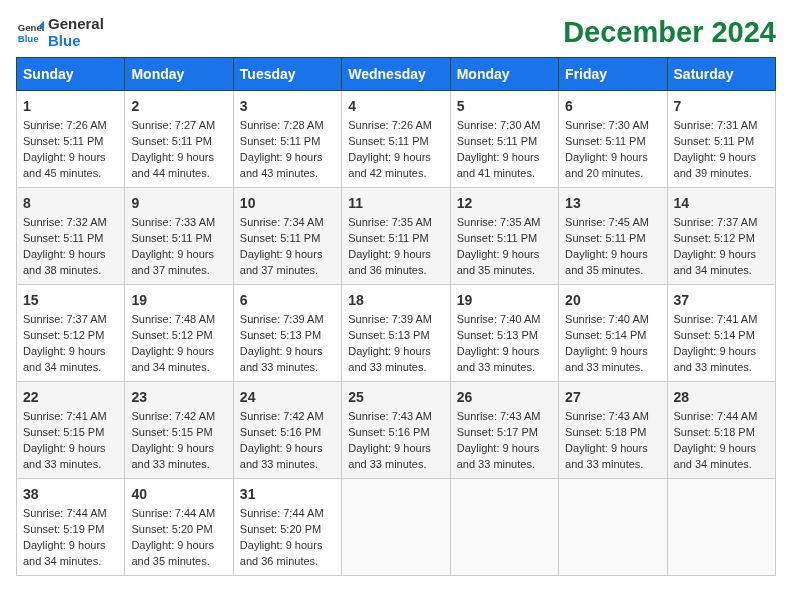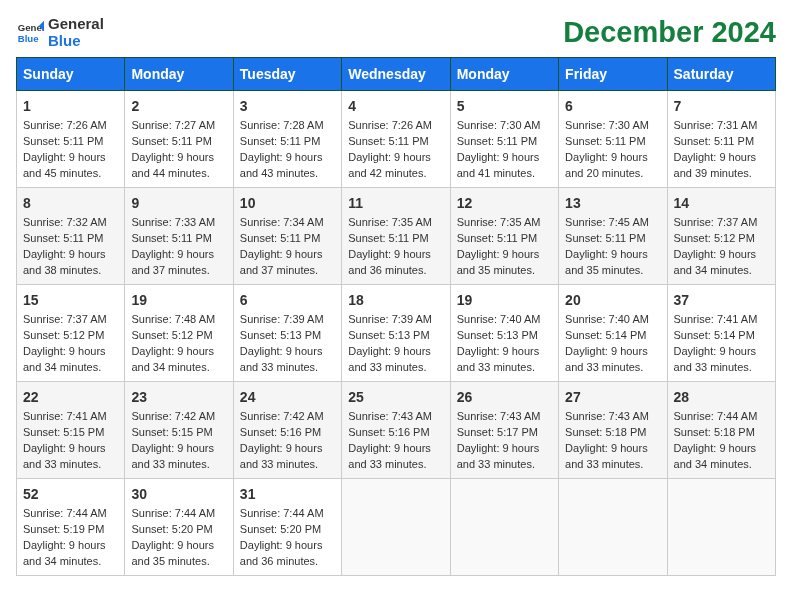"52" span.day-number { text: 52 -> 38 }
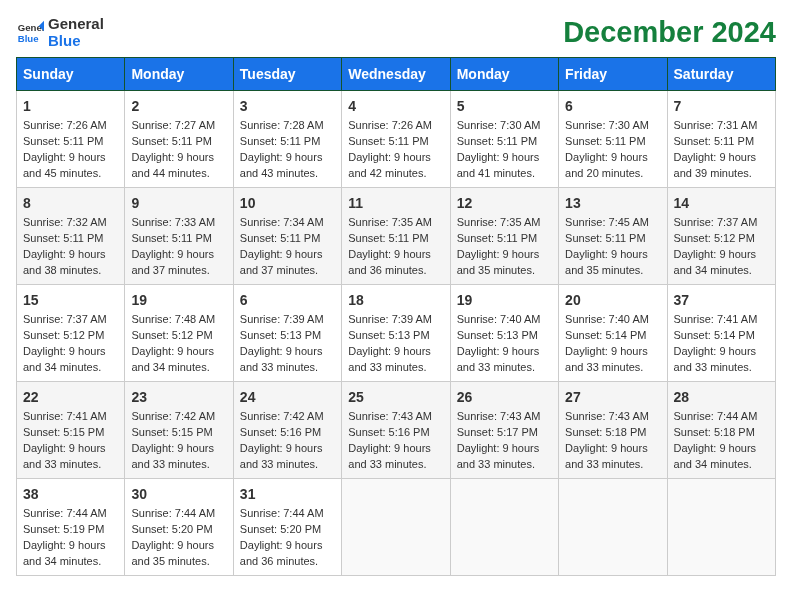"30" span.day-number { text: 30 -> 40 }
